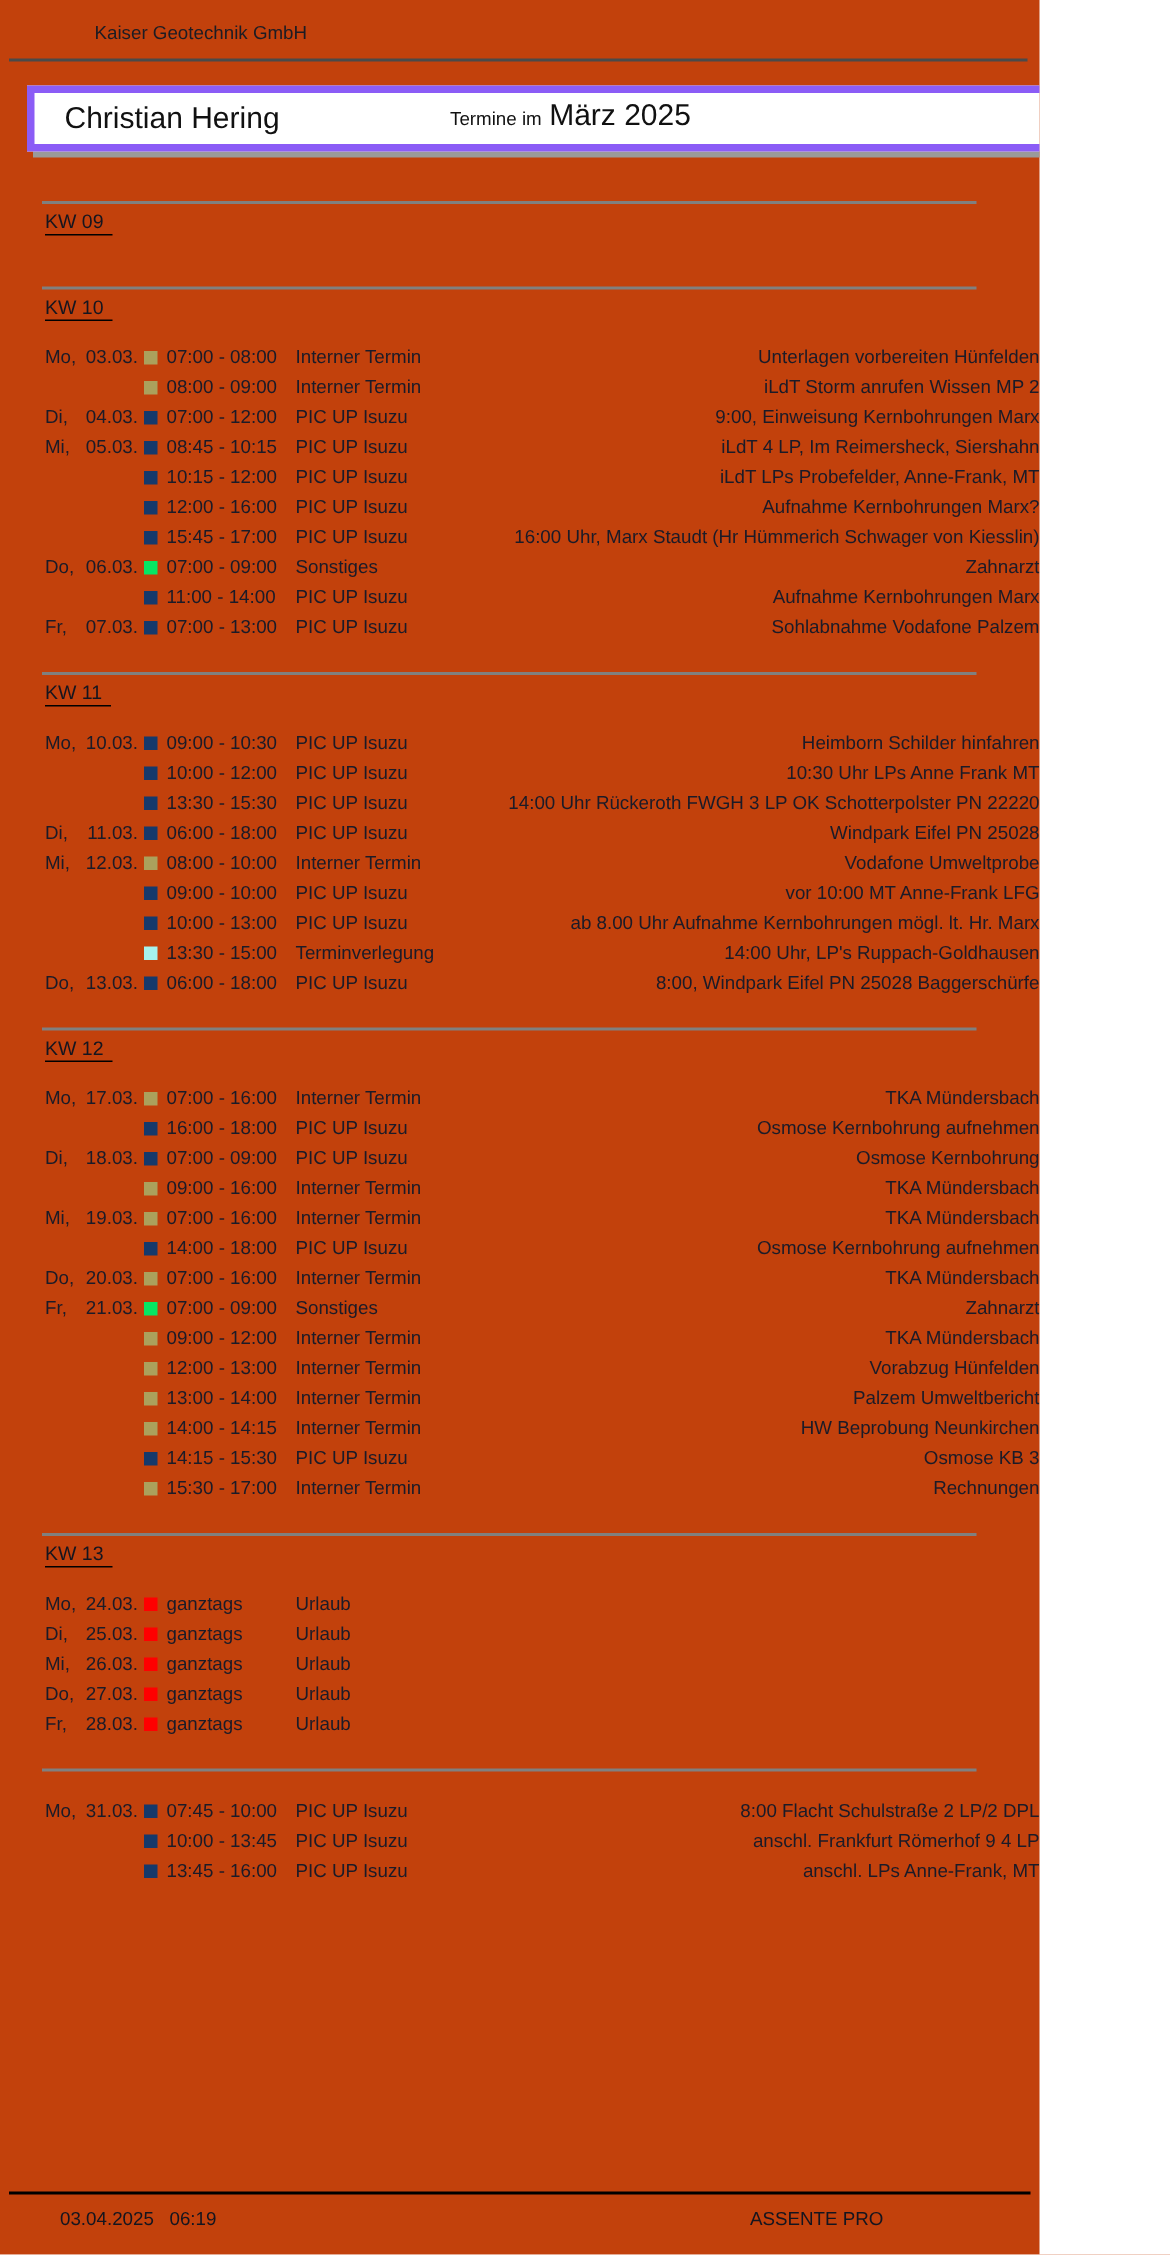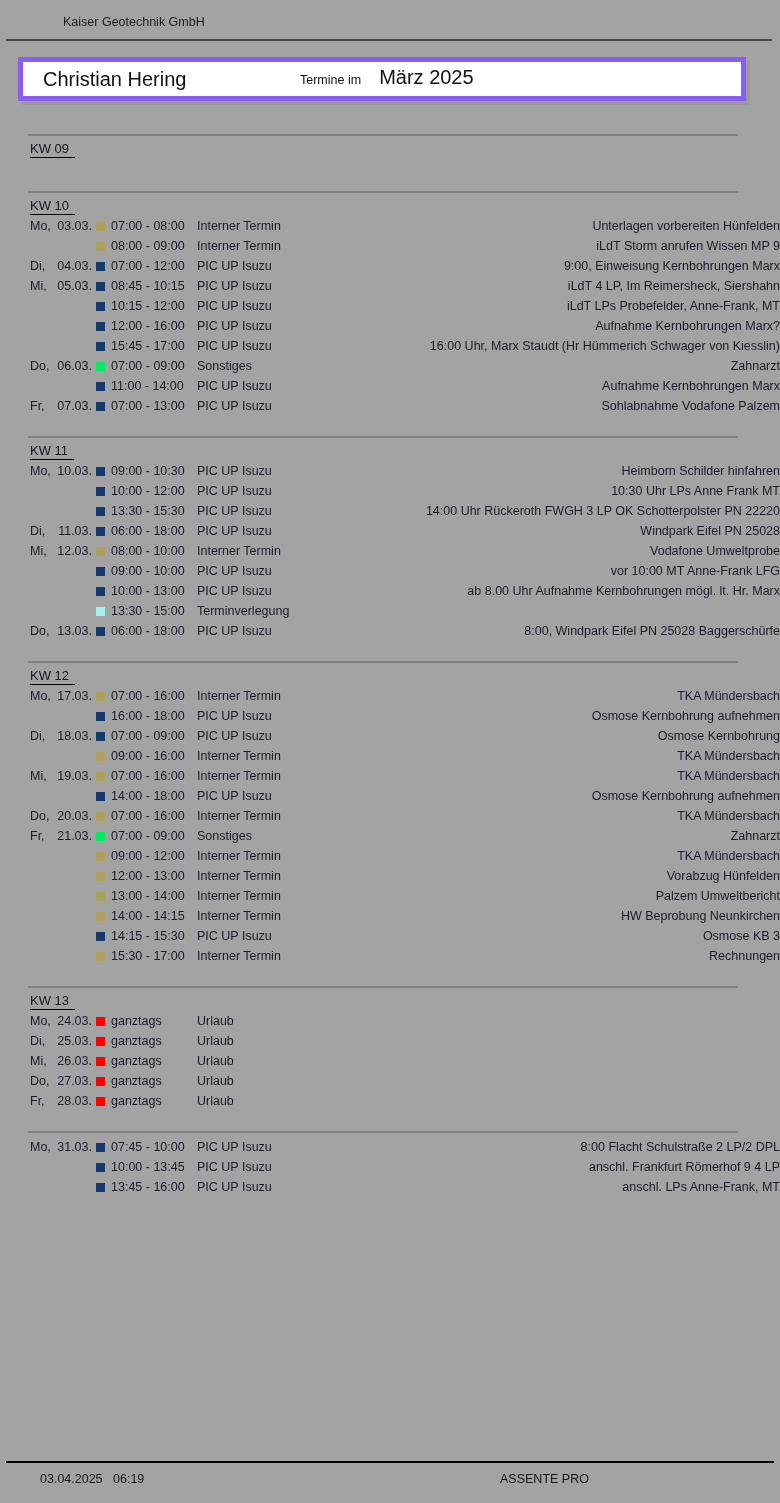"Kaiser Geotechnik GmbH" .page { background: #a3a3a3 -> #c2410c; width: 780px -> 693px }
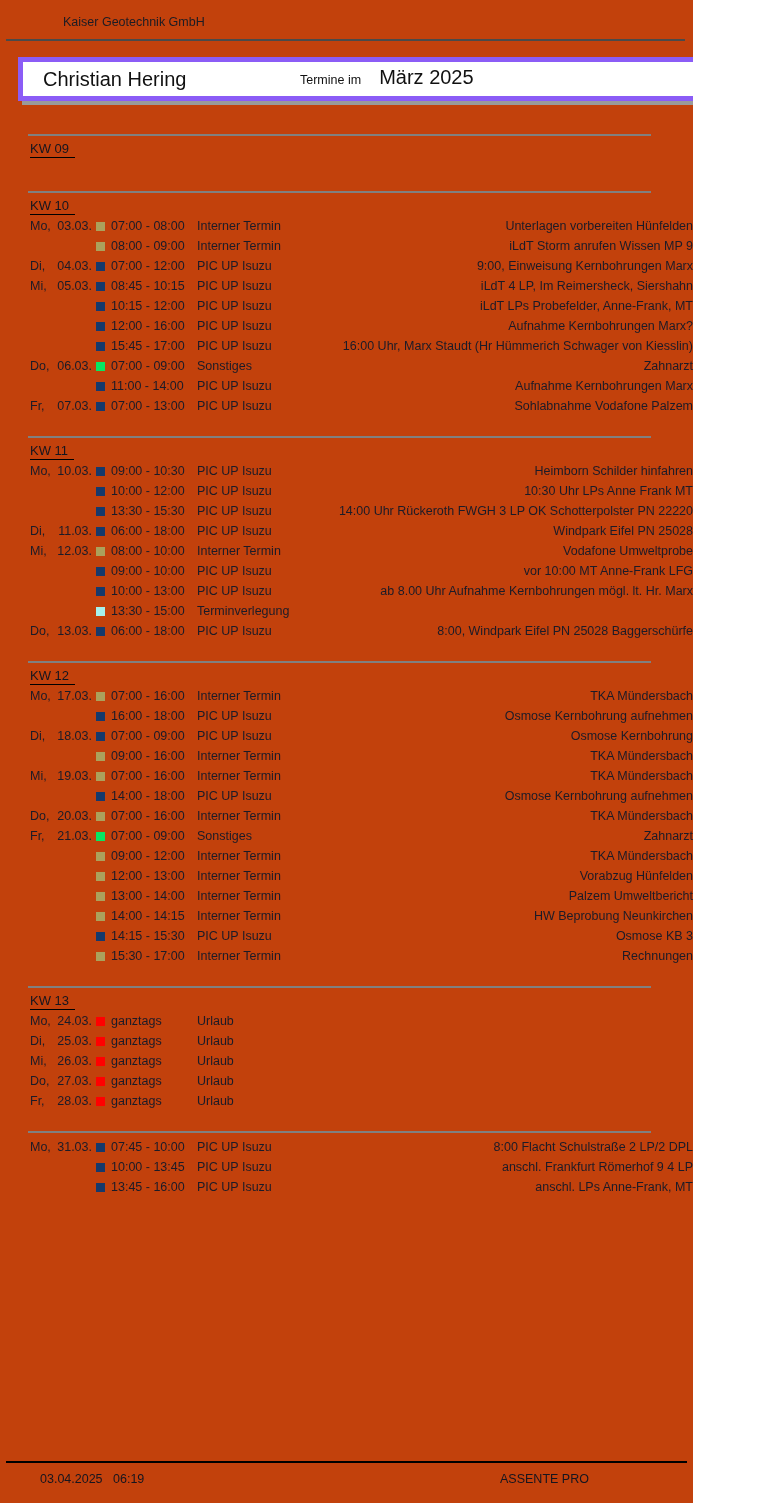"März 2025" .title-month { margin-left: 18px -> 5px }
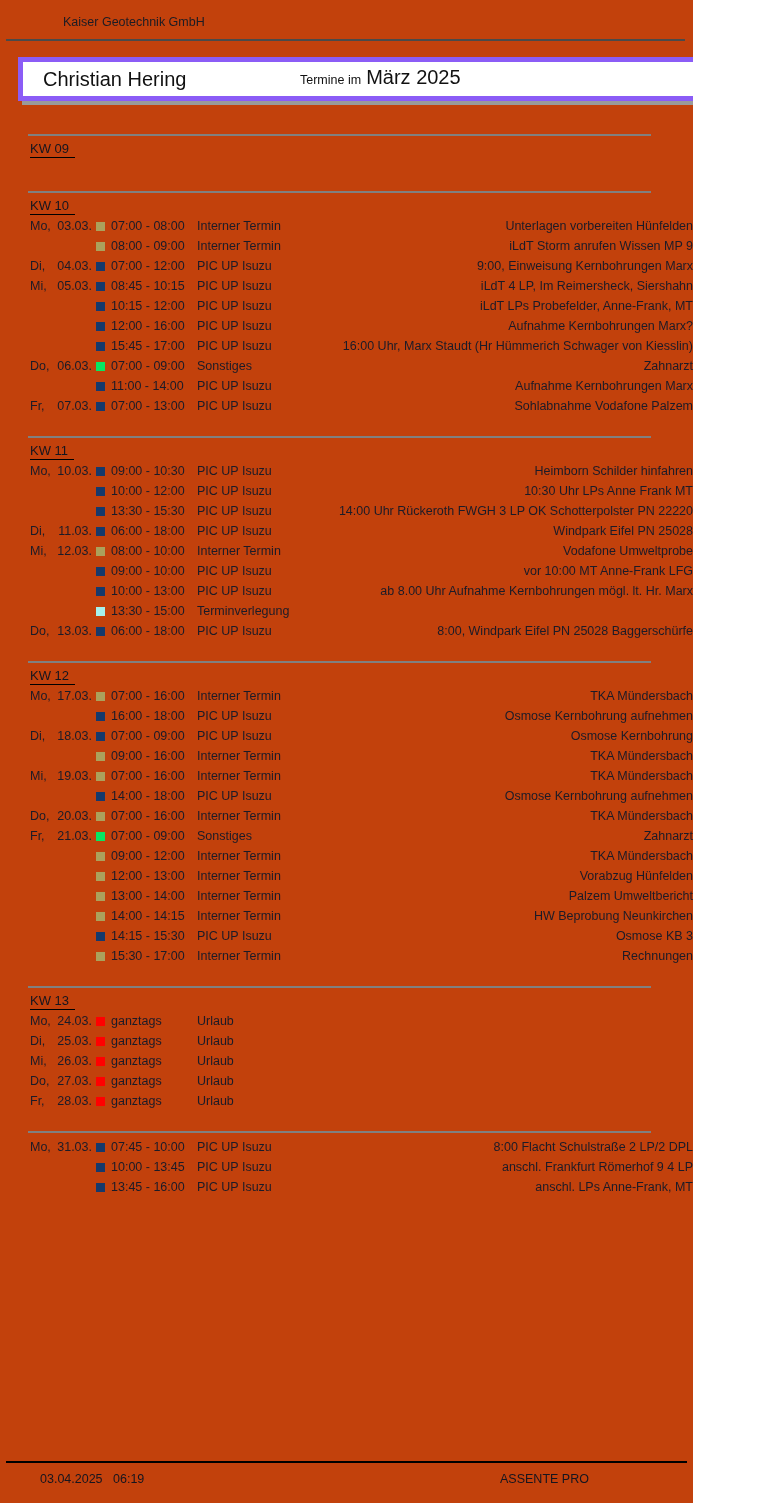"Mo," .entries { margin-top: 4px -> 16px }
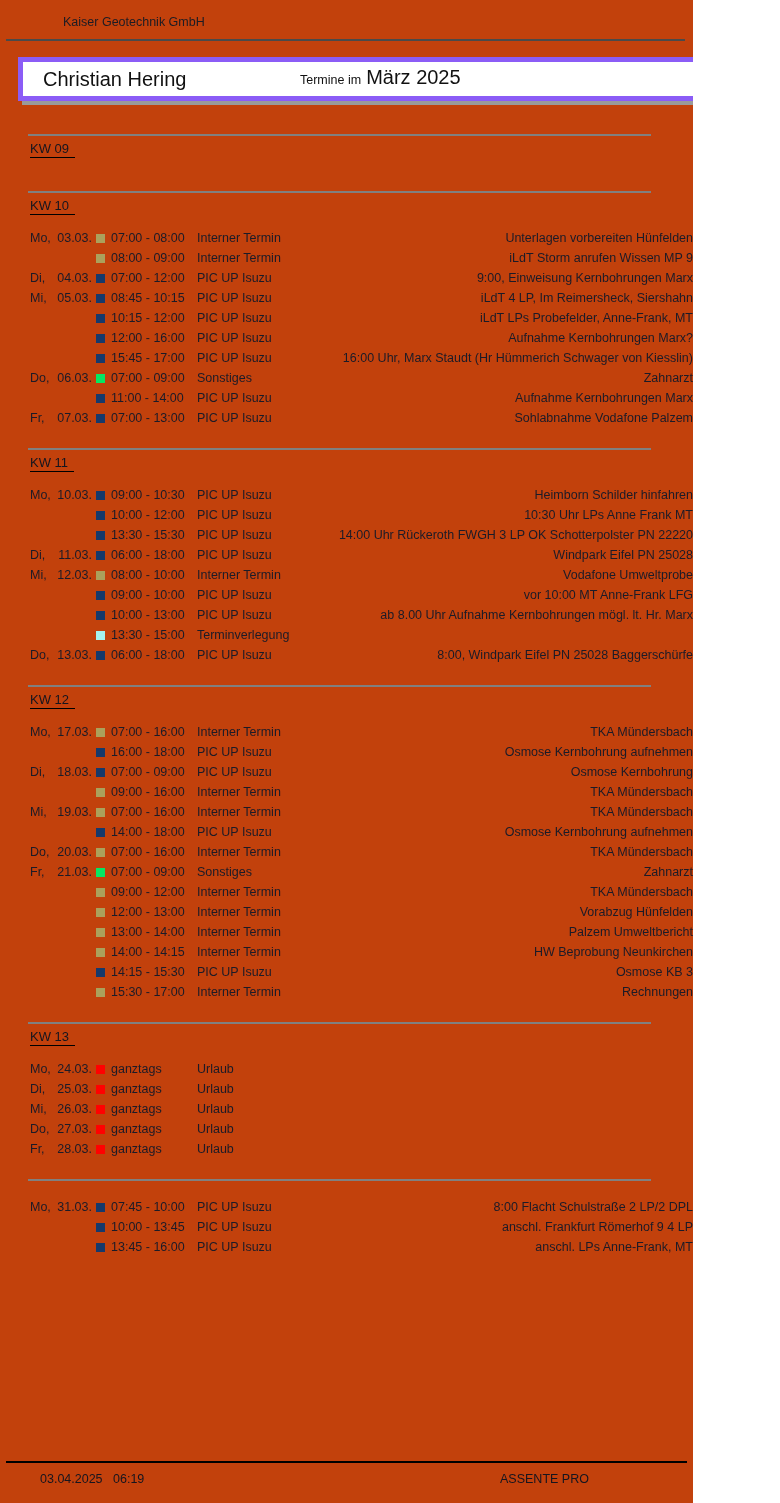"iLdT Storm anrufen Wissen MP" span.c-desc { text: 9 -> 2 }
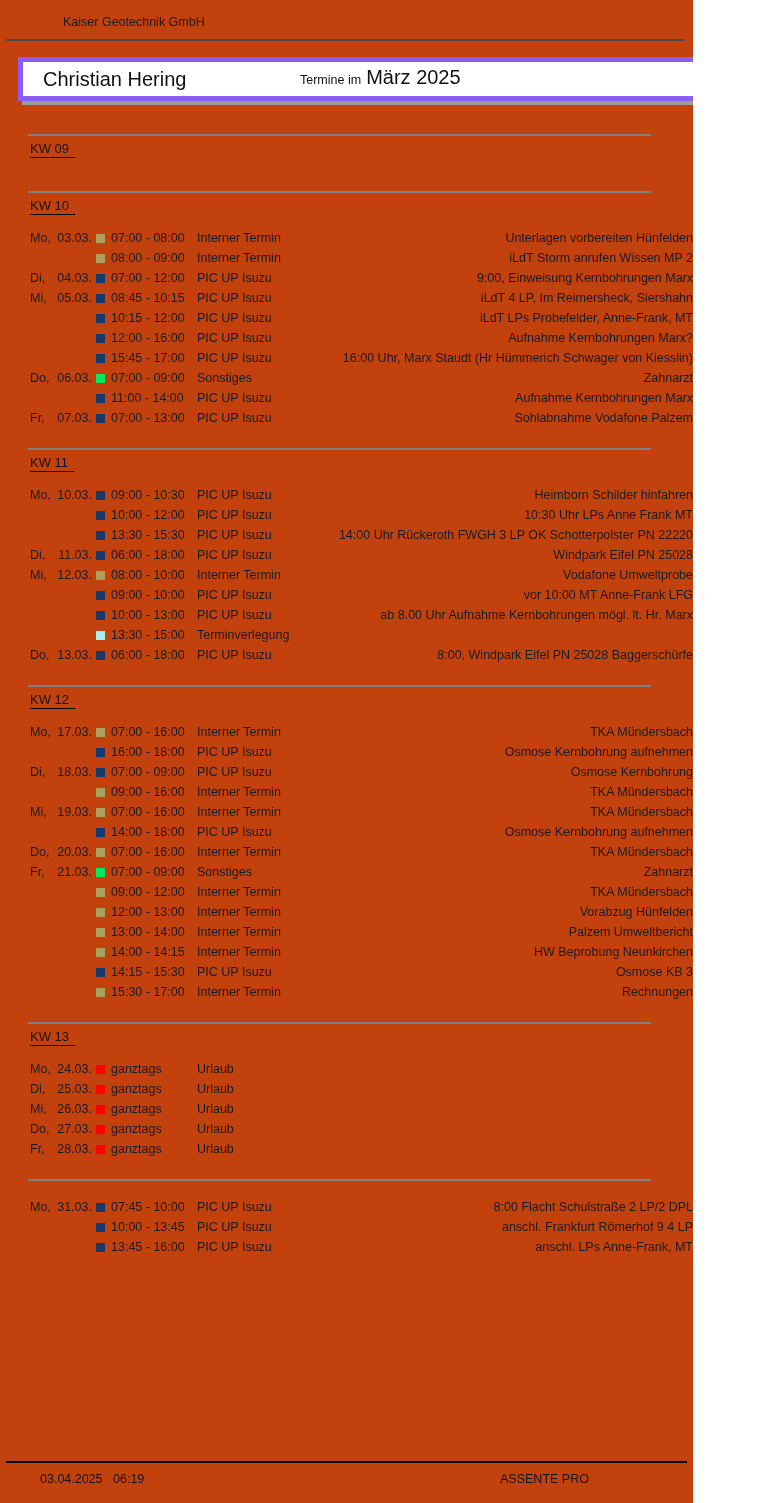"14:00 Uhr, LP's Ruppach-Goldhausen" span.c-desc { html: none -> <span>14:00 Uhr, LP's Ruppach-Goldhausen</span> }
